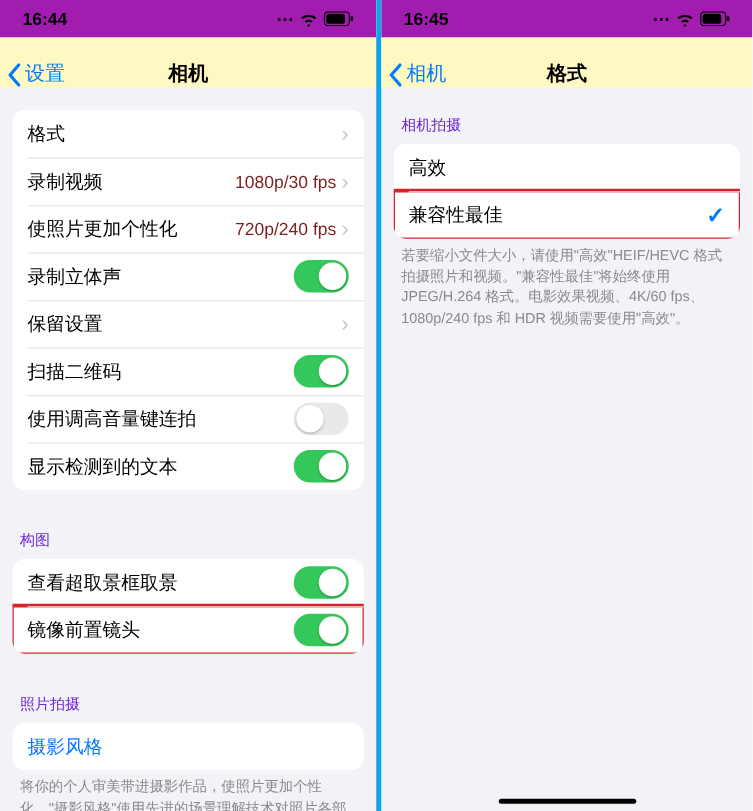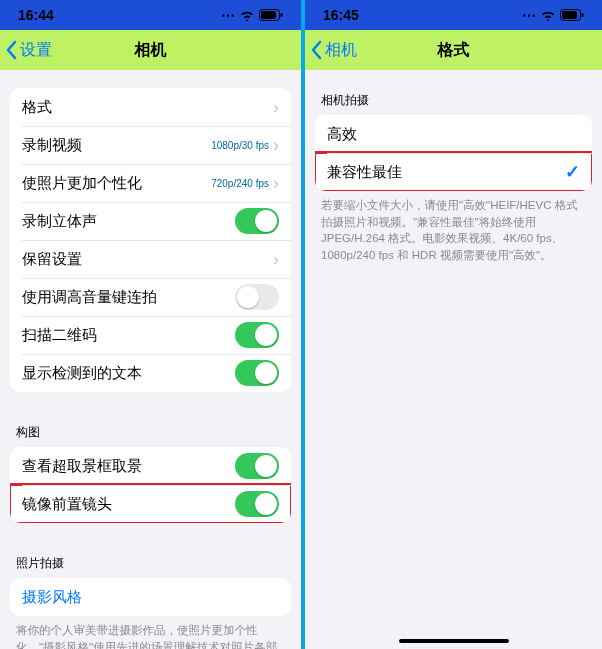"16:44" .statusbar { background: #1d4ed8 -> #a21caf }
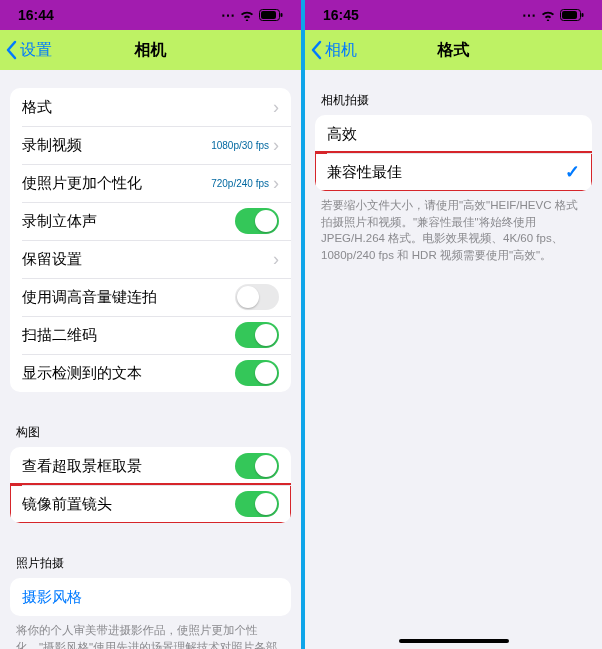"设置" .navbar { align-items: center -> flex-end; background: #bef264 -> #fef9c3 }
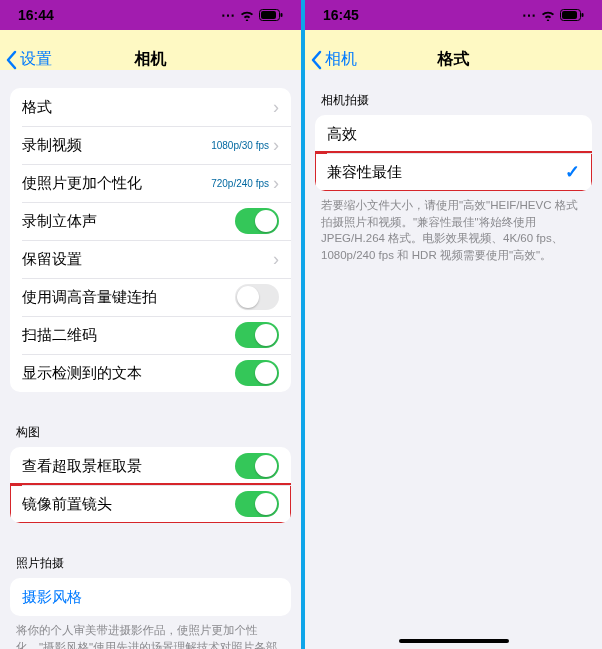"相机拍摄" .group-header { color: #000000 -> #6d28d9 }
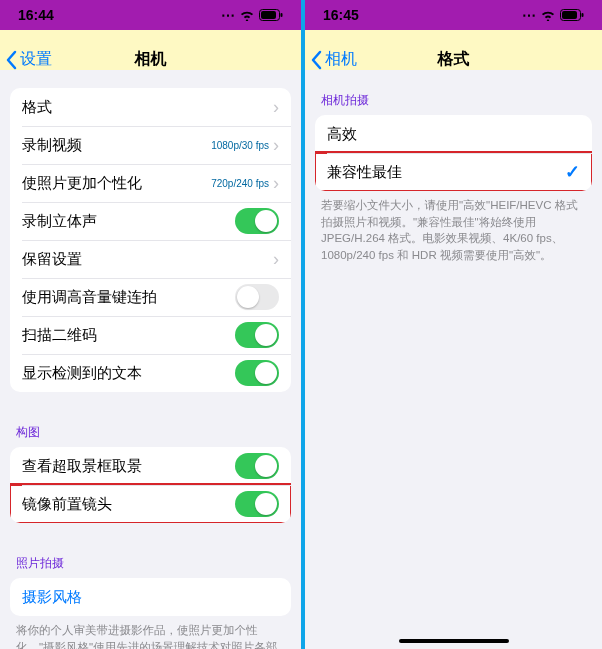"1080p/30 fps" .row .detail { color: #0369a1 -> #7f1d1d; font-size: 10px -> 14px }
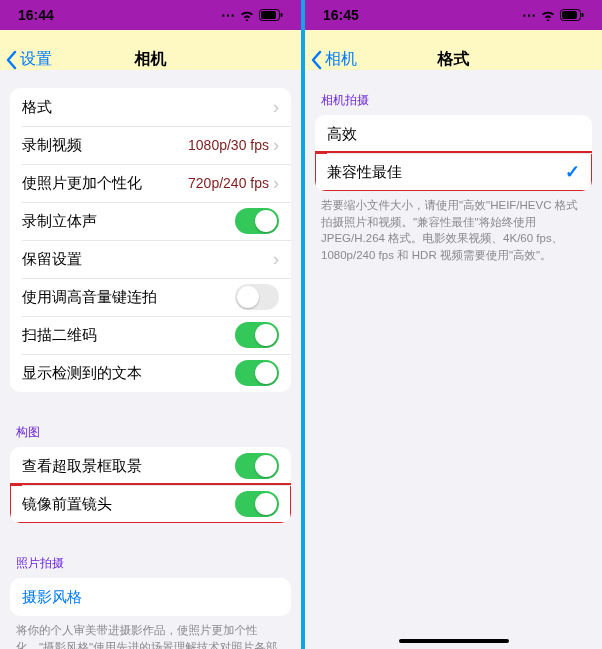"使用调高音量键连拍" div.row { order: before "扫描二维码" -> after "扫描二维码" }
